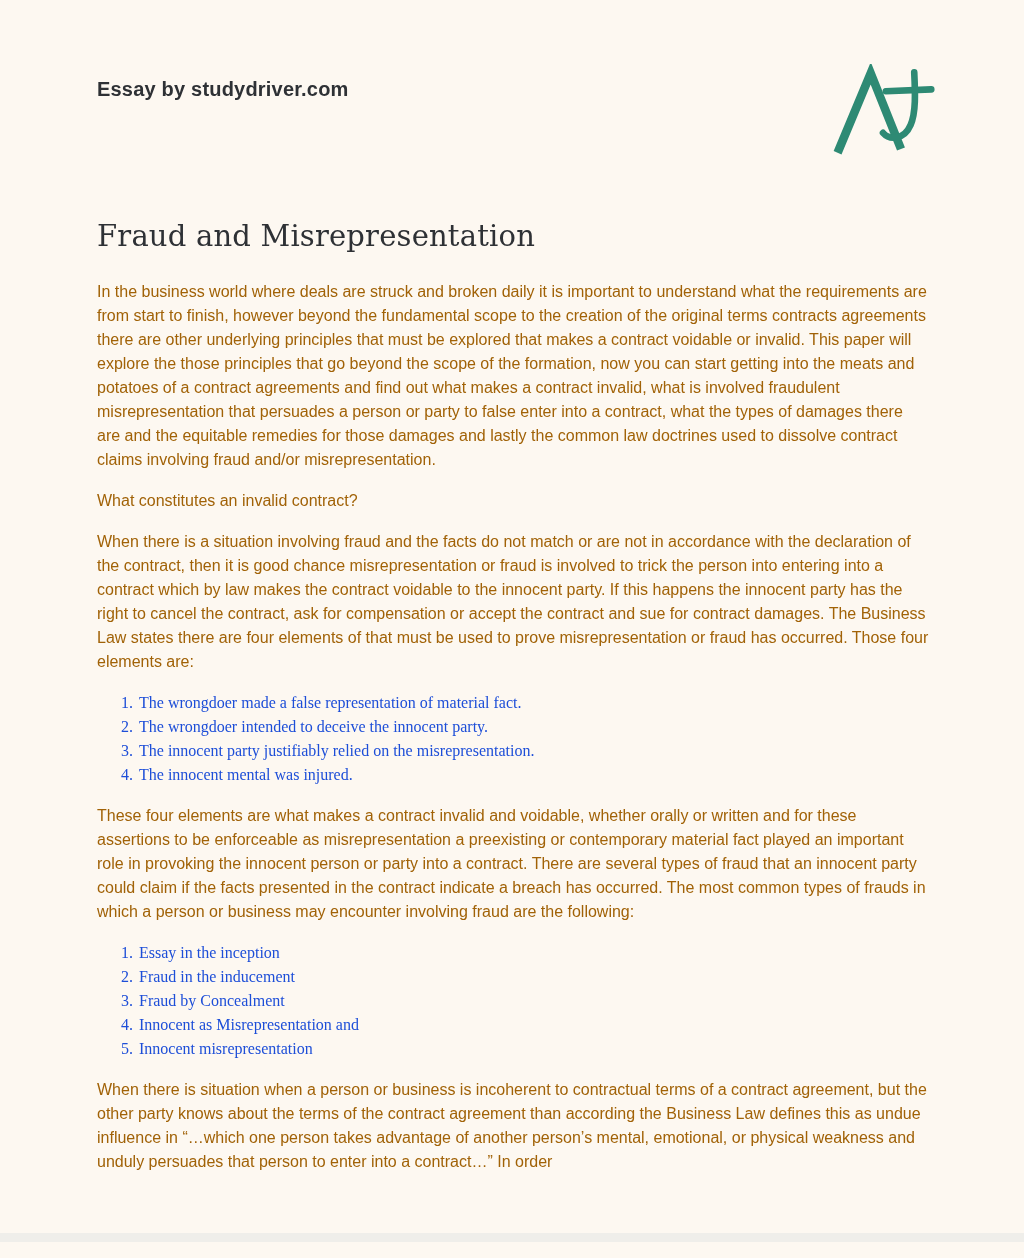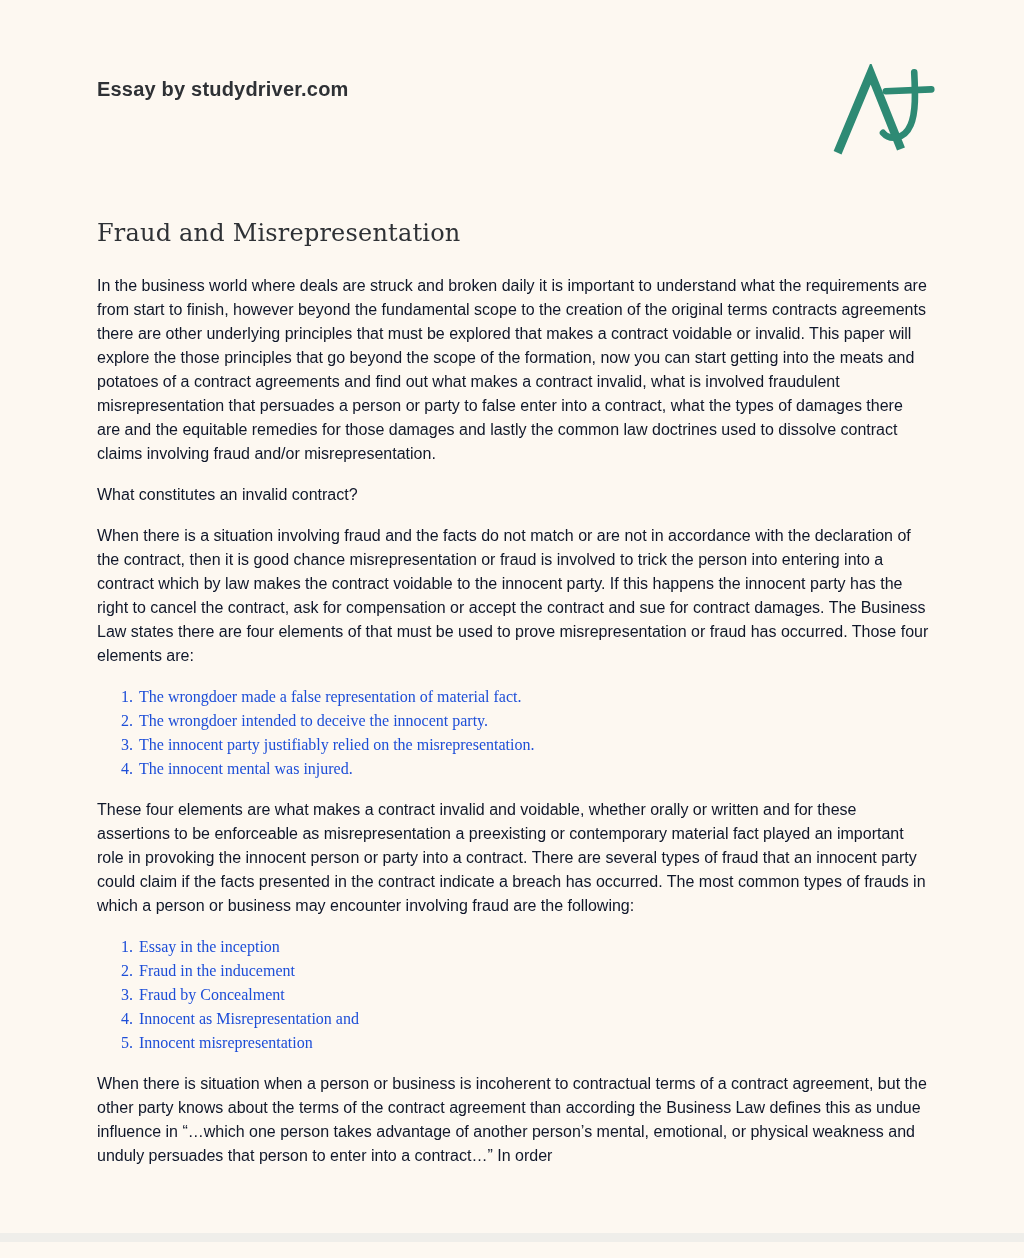"Fraud and Misrepresentation" h1.title { font-size: 24px -> 29px }
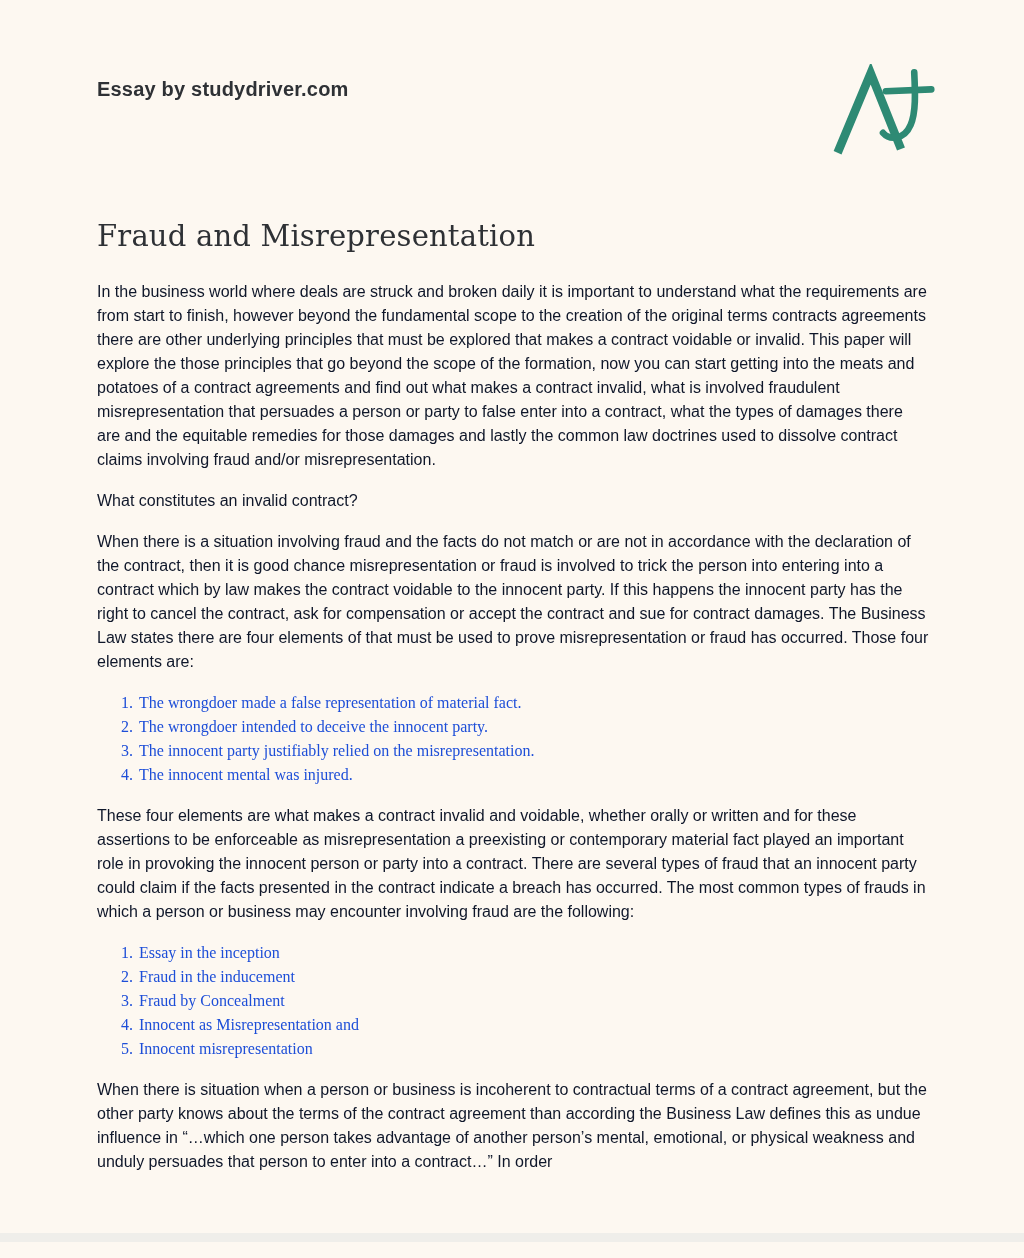"In the business world where" p.body-text { color: #0f172a -> #a16207 }
